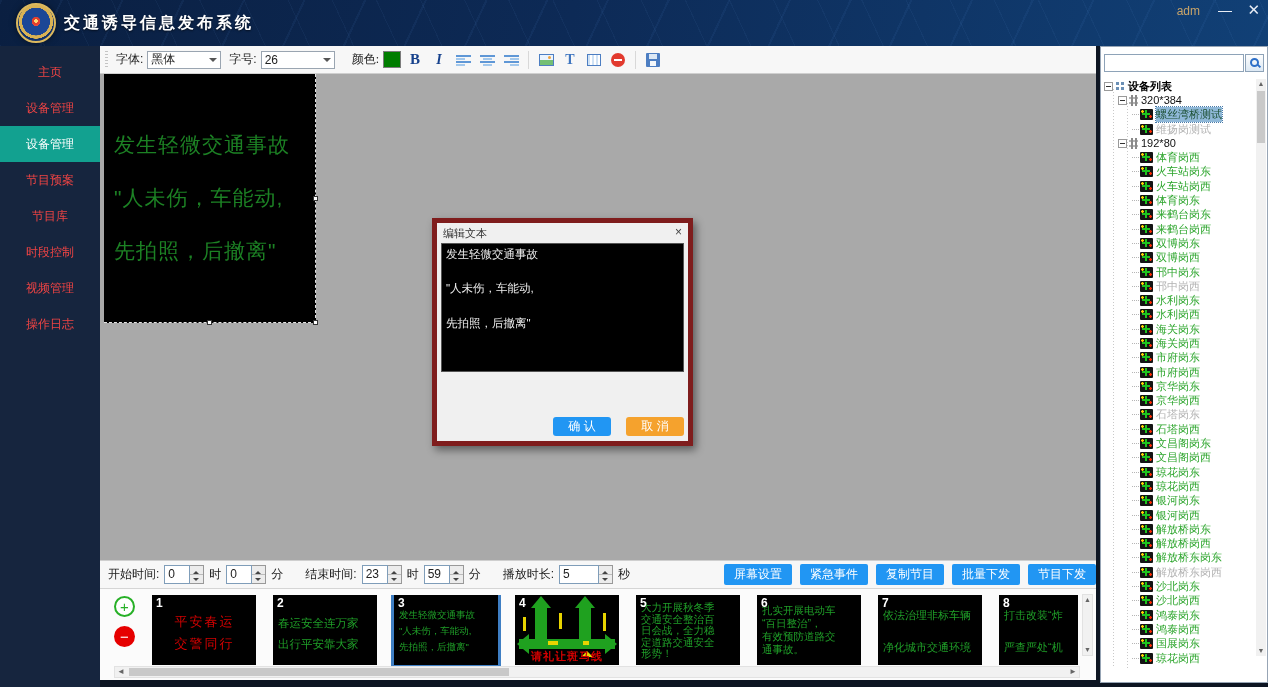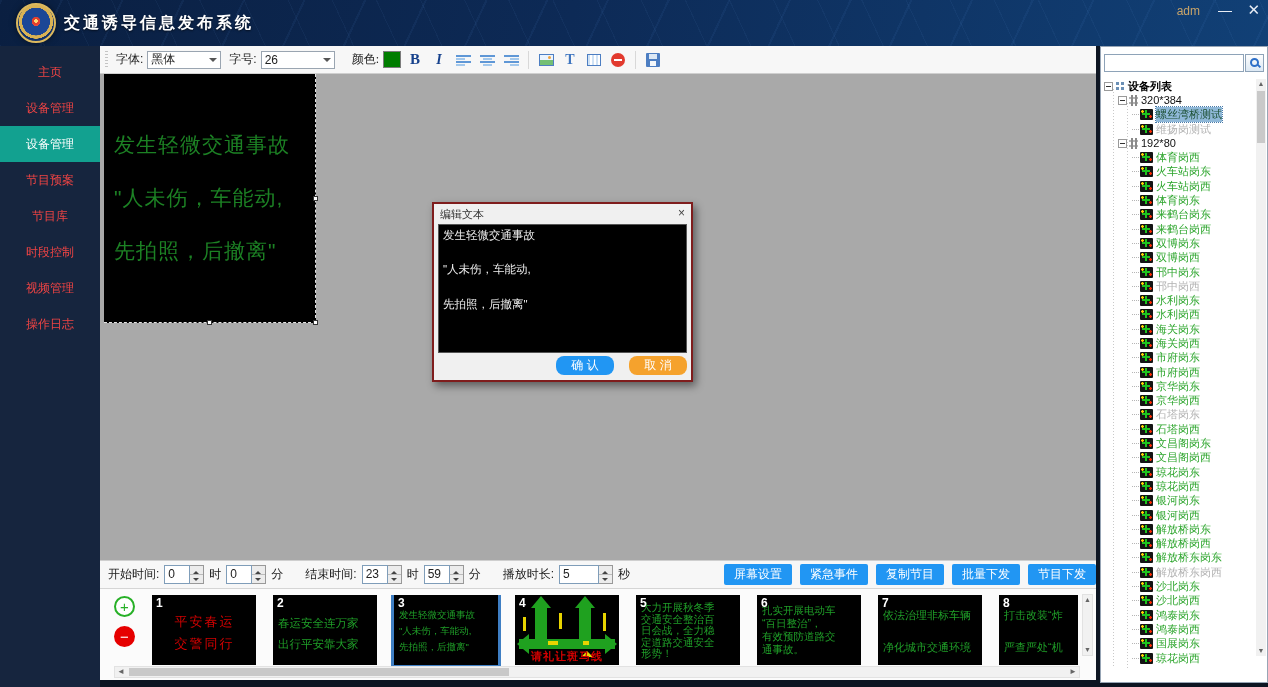"编辑文本" .dialog { border: 2px solid #7f1d1d -> 5px solid #7f1d1d; height: 180px -> 228px; top: 202px -> 218px }
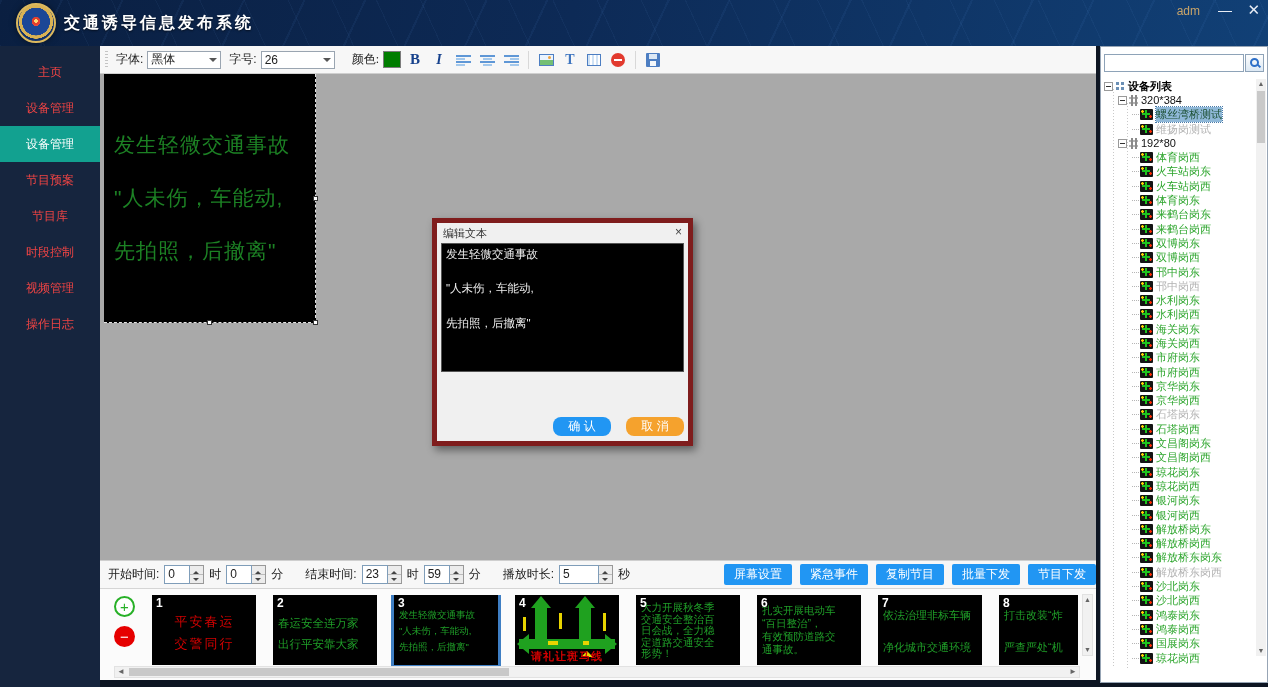"确 认" .dlg-btn { border-radius: 8px -> 3px }
